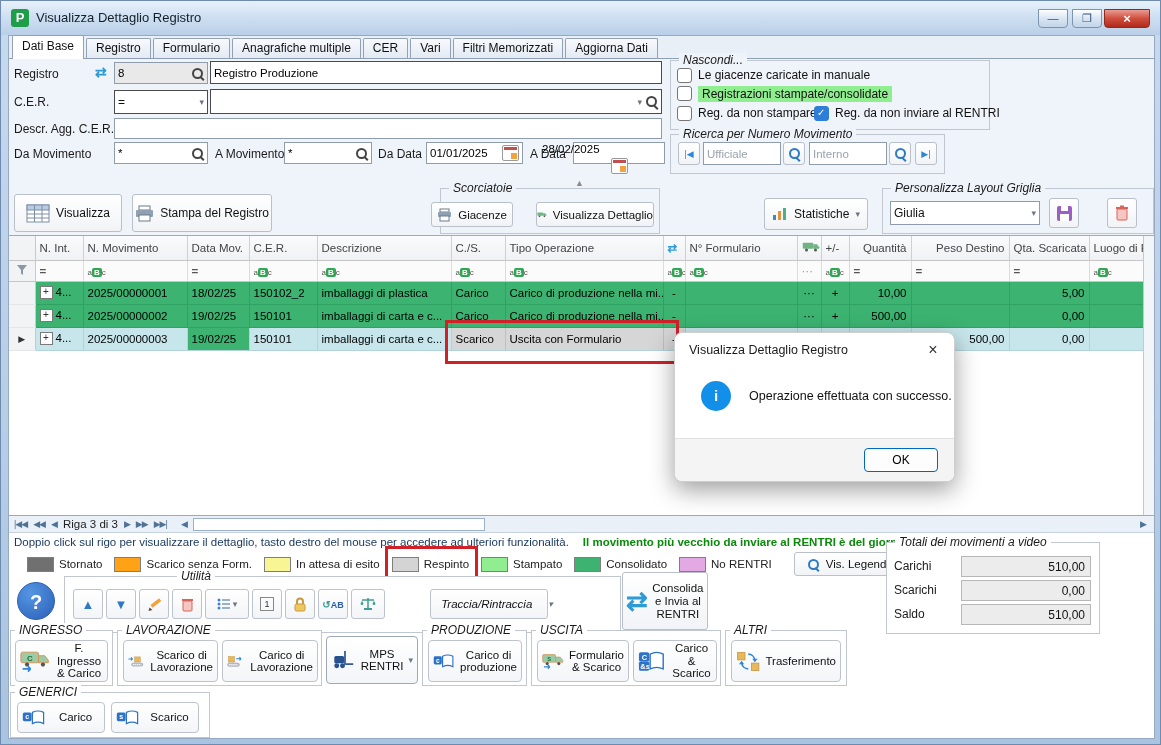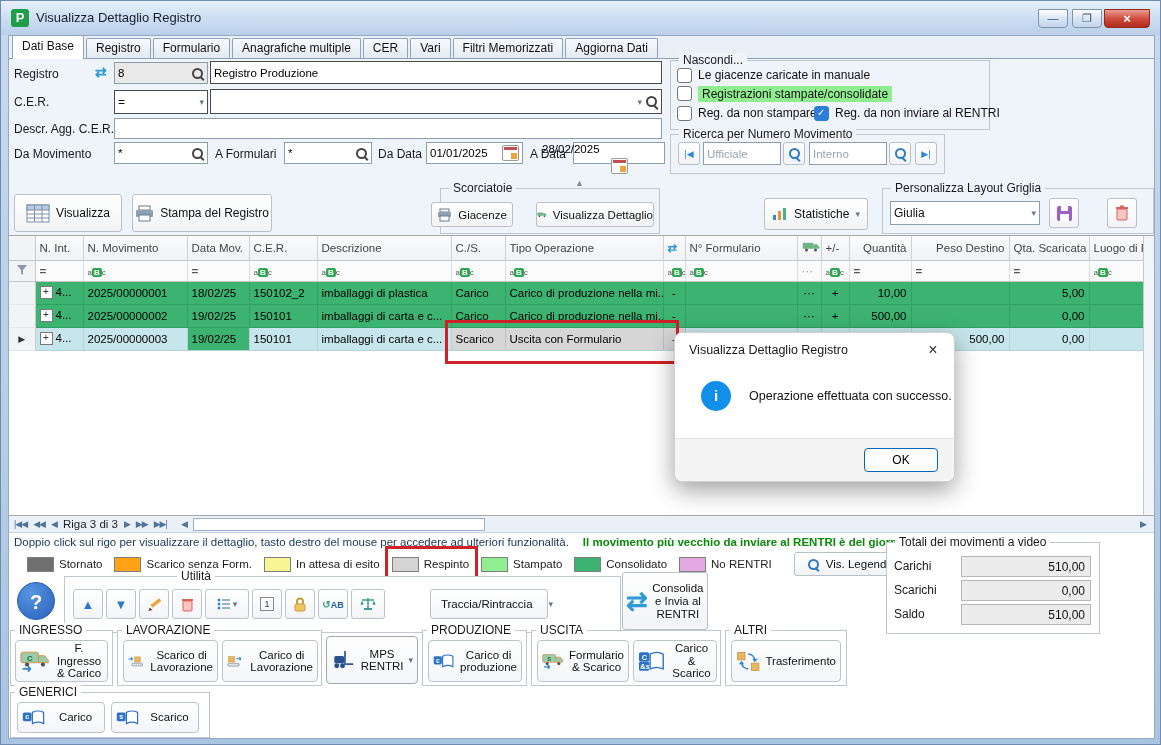"Nascondi..." .gb-title { font-style: none -> italic }
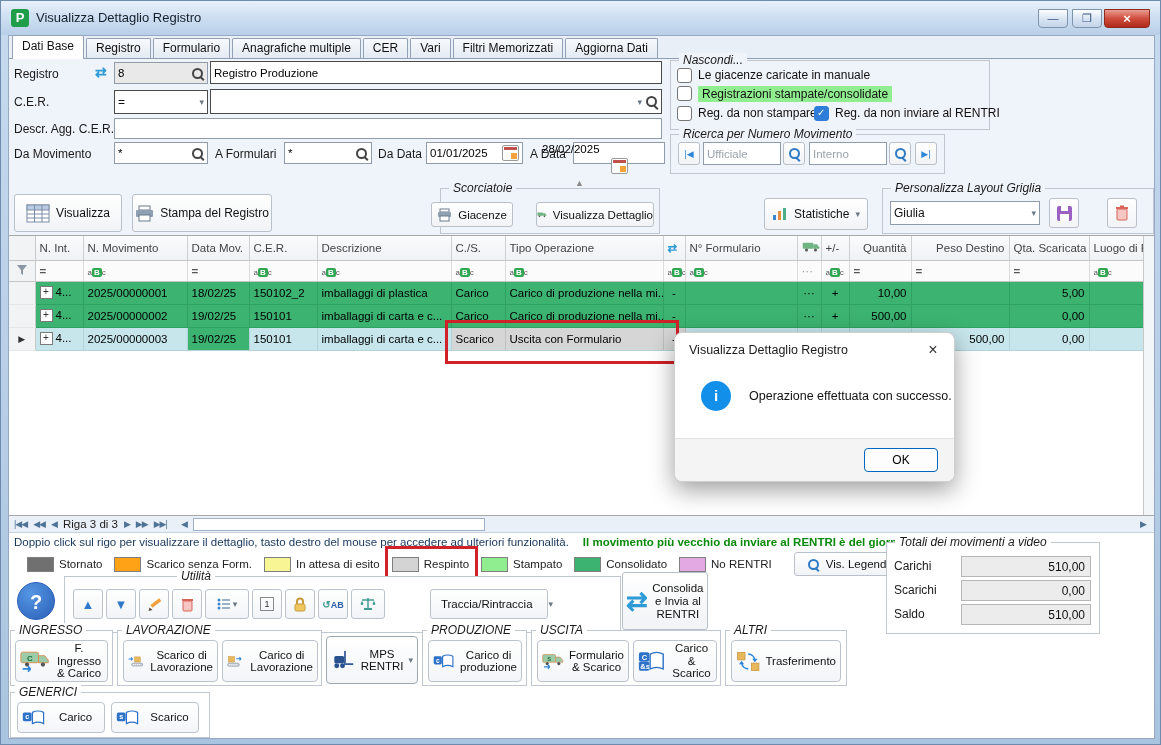"A Formulari" div.lbl { text: Formulari -> Movimento }
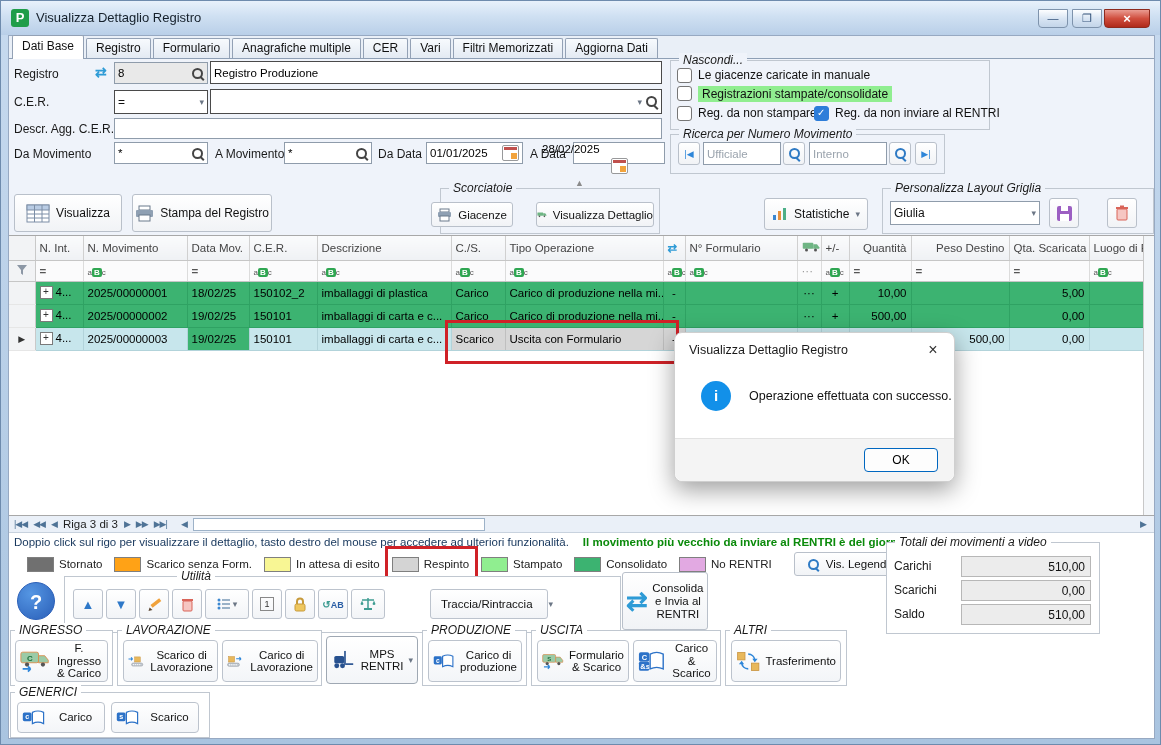"Traccia/Rintraccia" span.ubtn { font-style: none -> italic }
